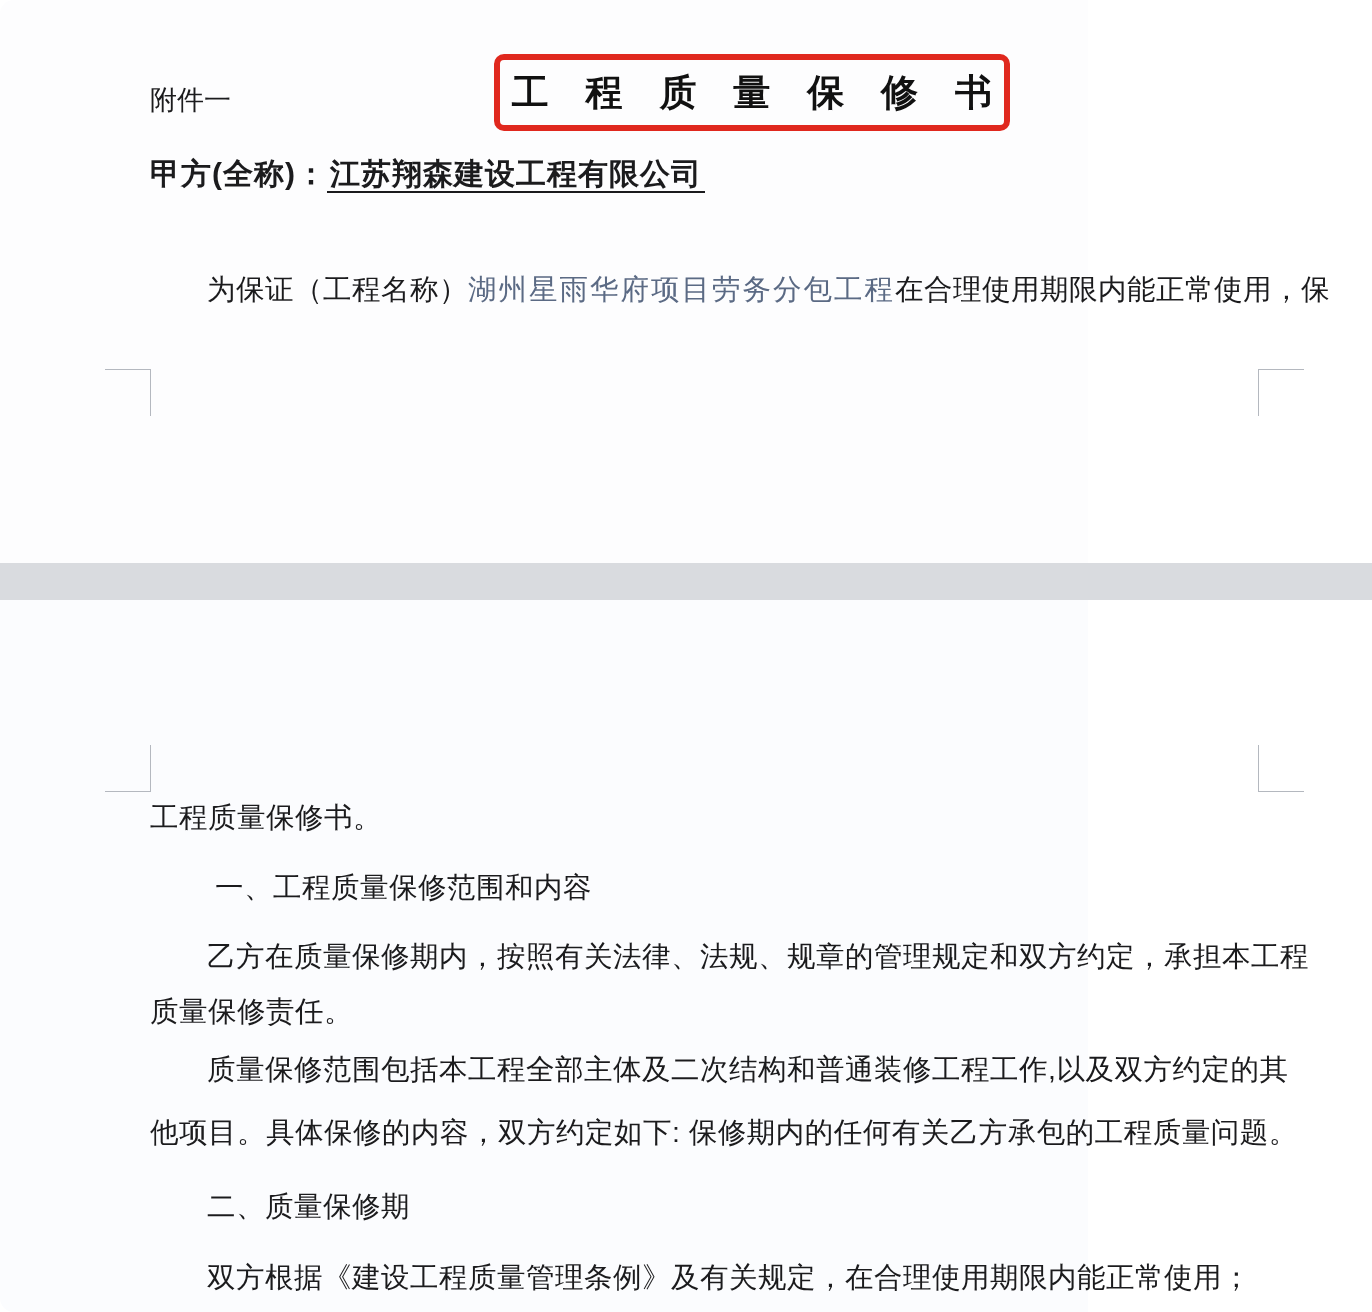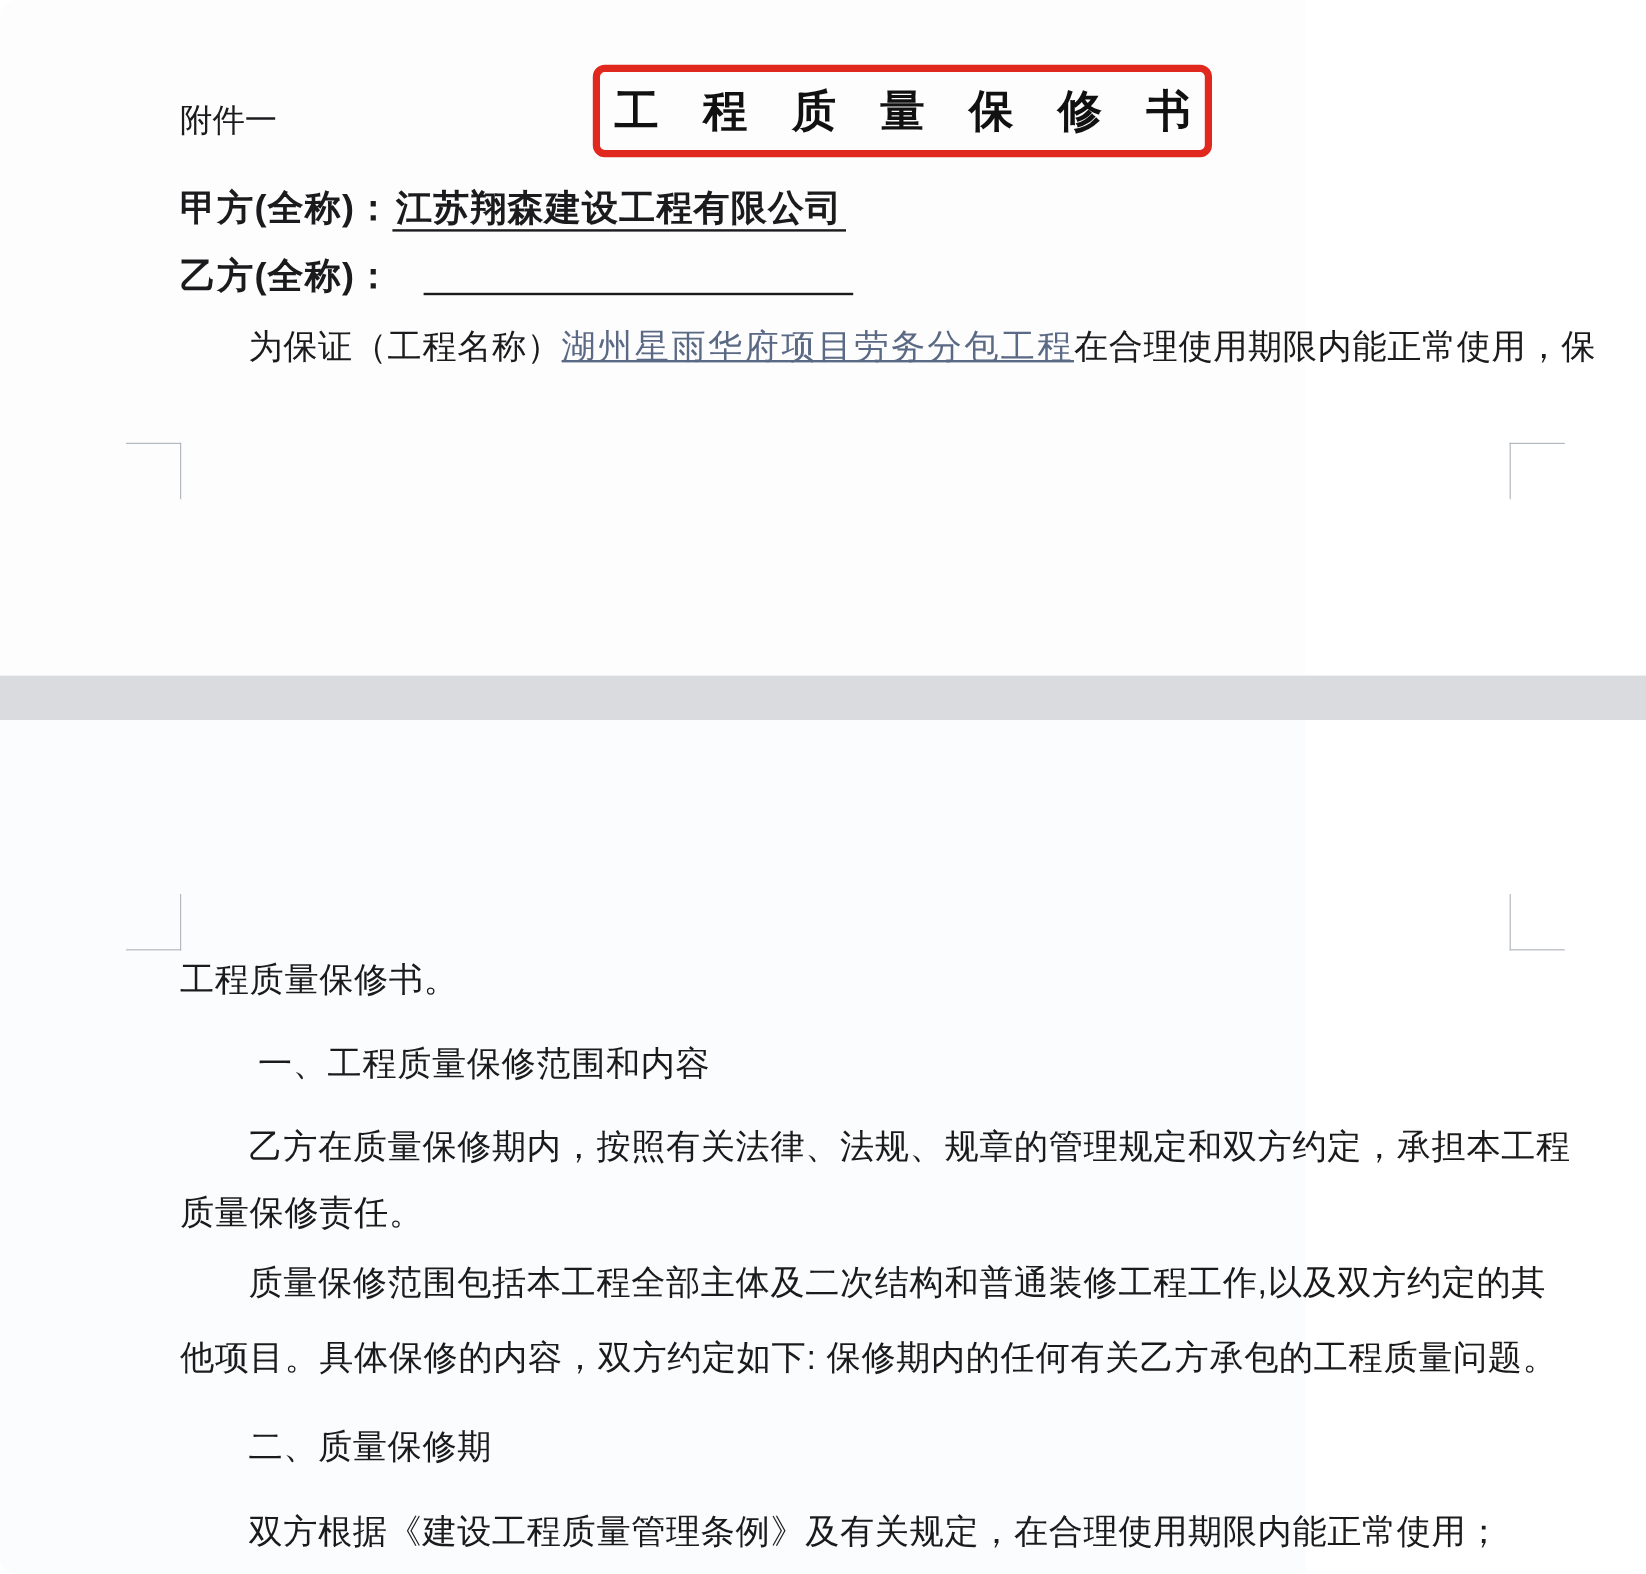"工 程 质 量 保" .title-box { justify-content: flex-start -> flex-end; padding-left: none -> 18px }
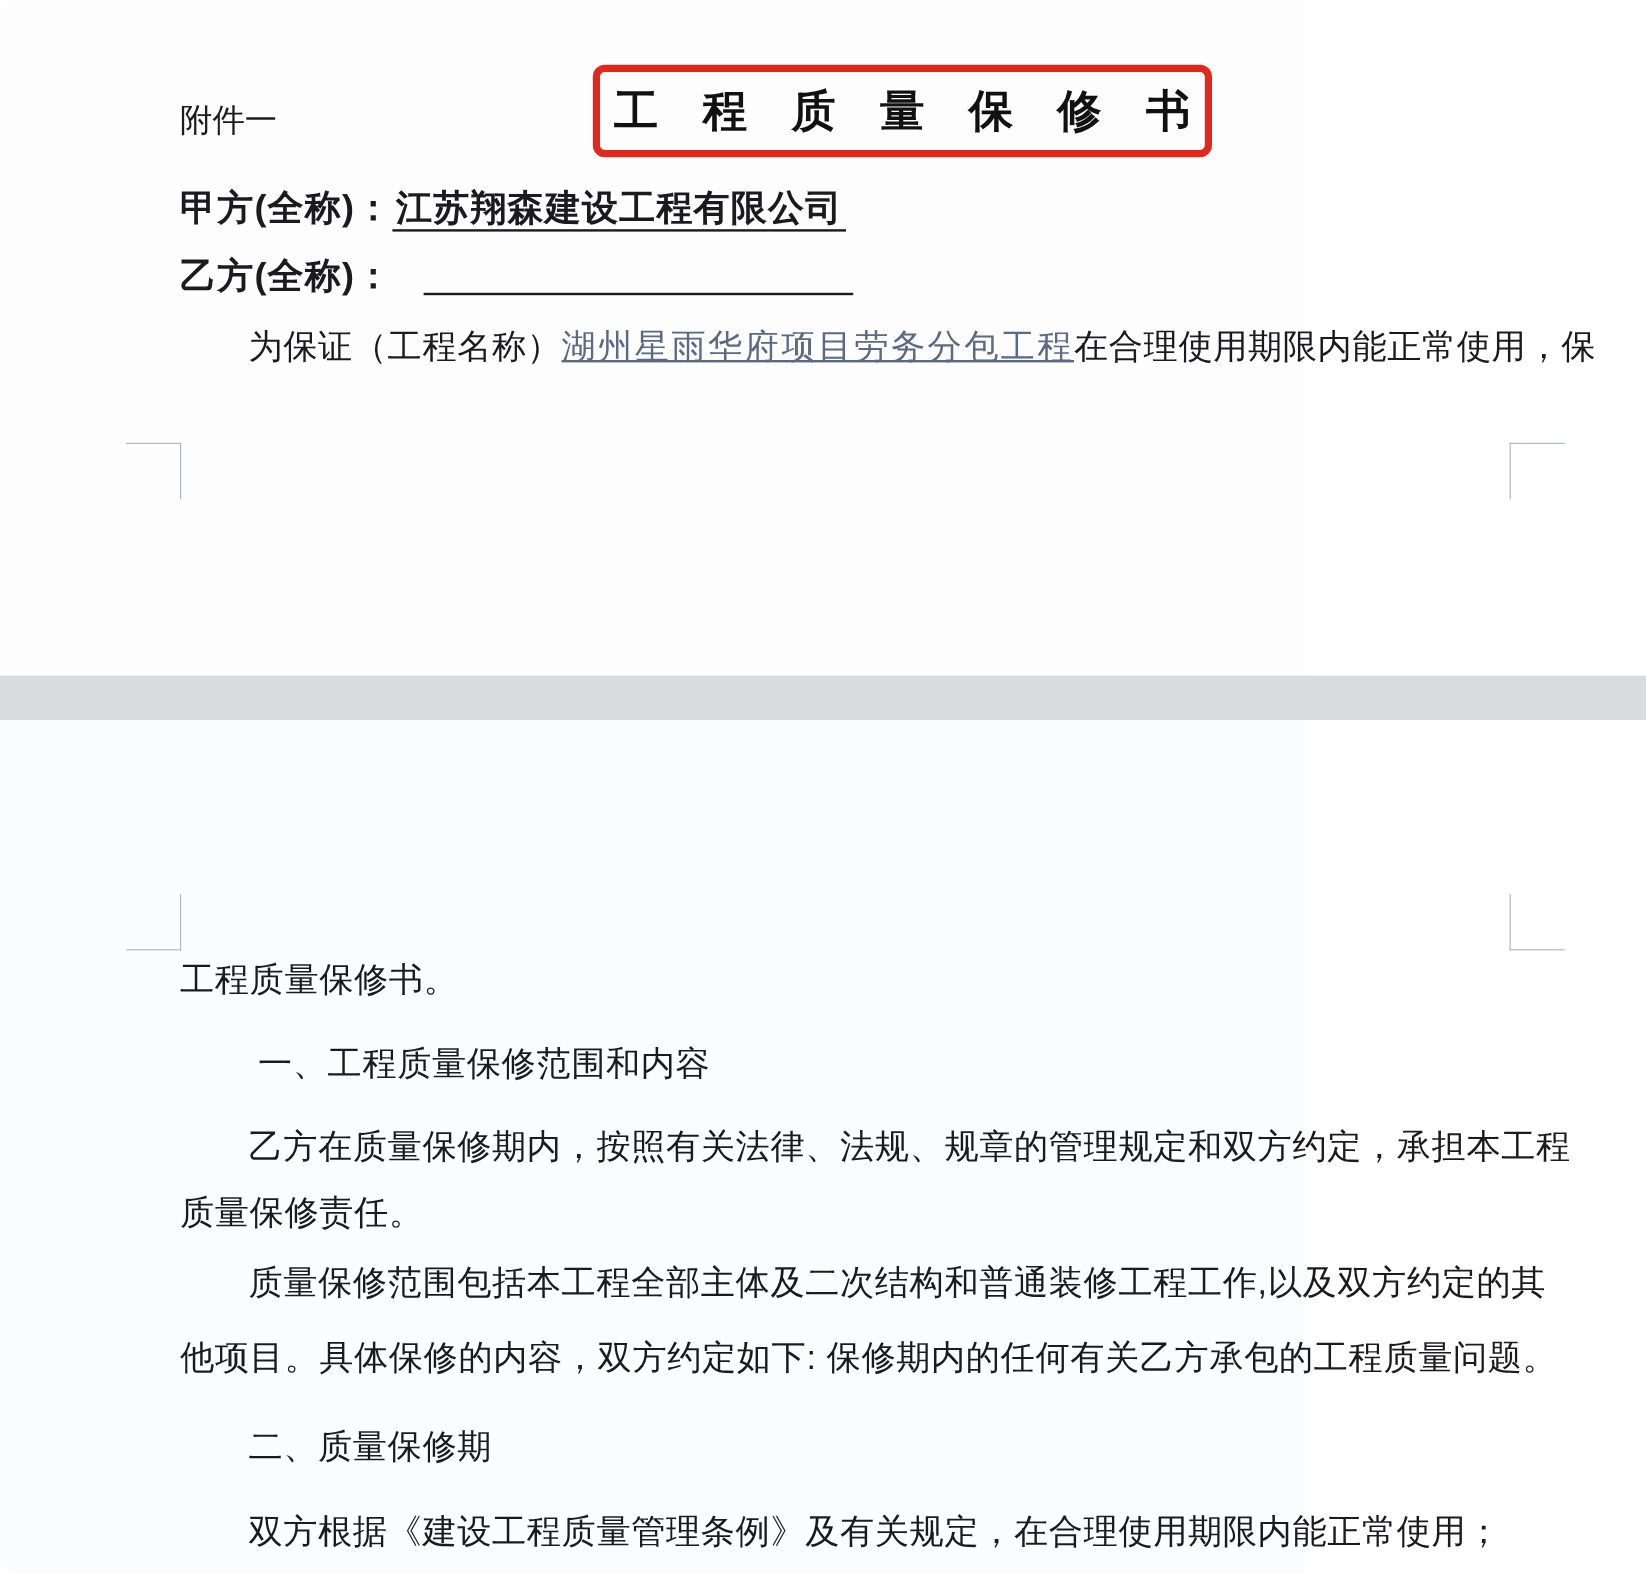"乙方(全称)：" div.line { html: <div> <span>乙方(全称)：</span><span></span> </div> -> none }
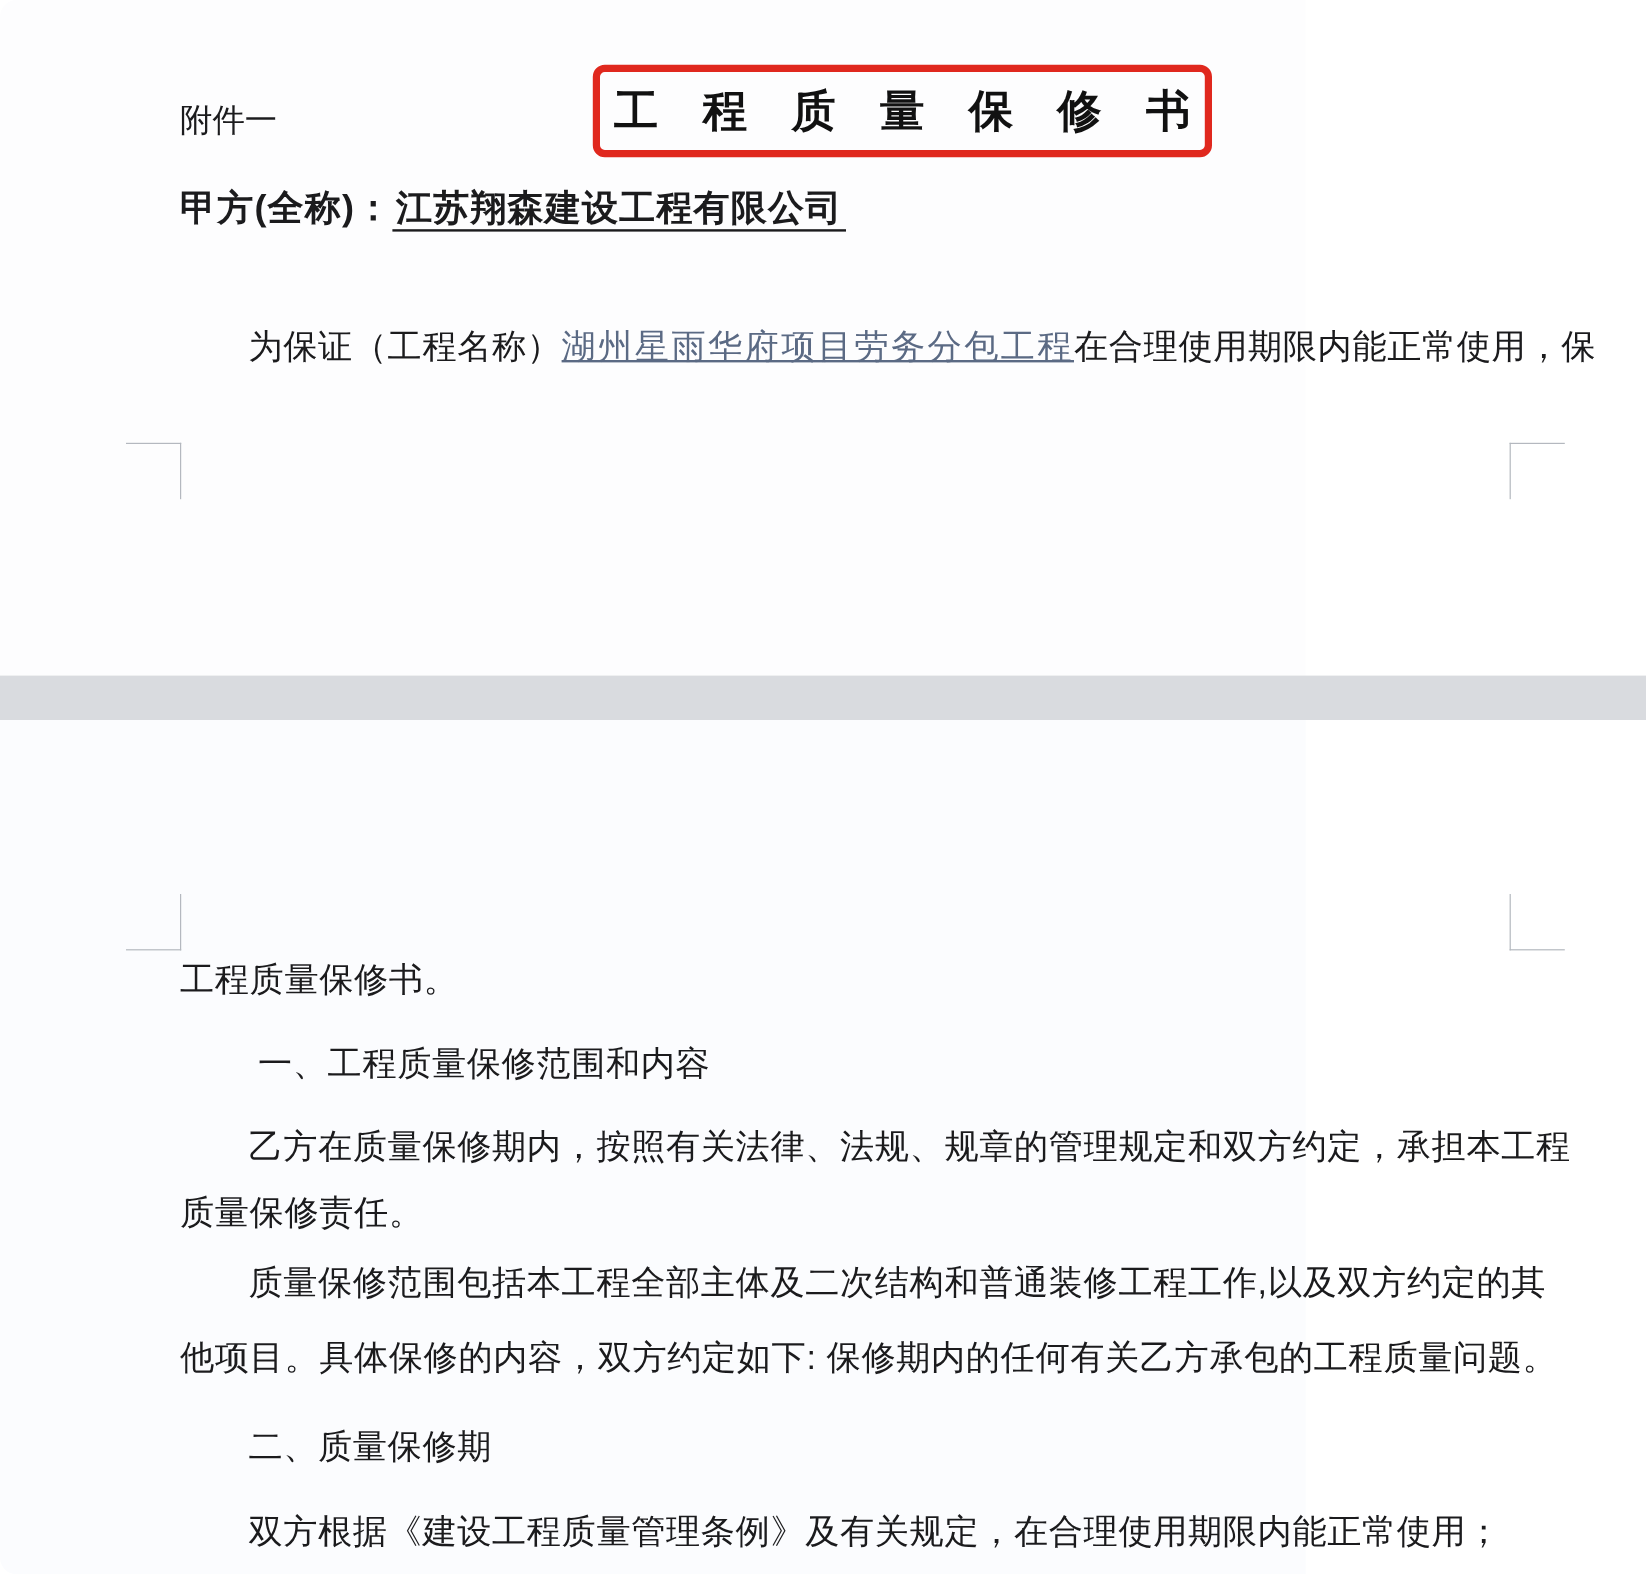"湖州星雨华府项目劳务分包工程" .project { text-decoration: underline -> none }
